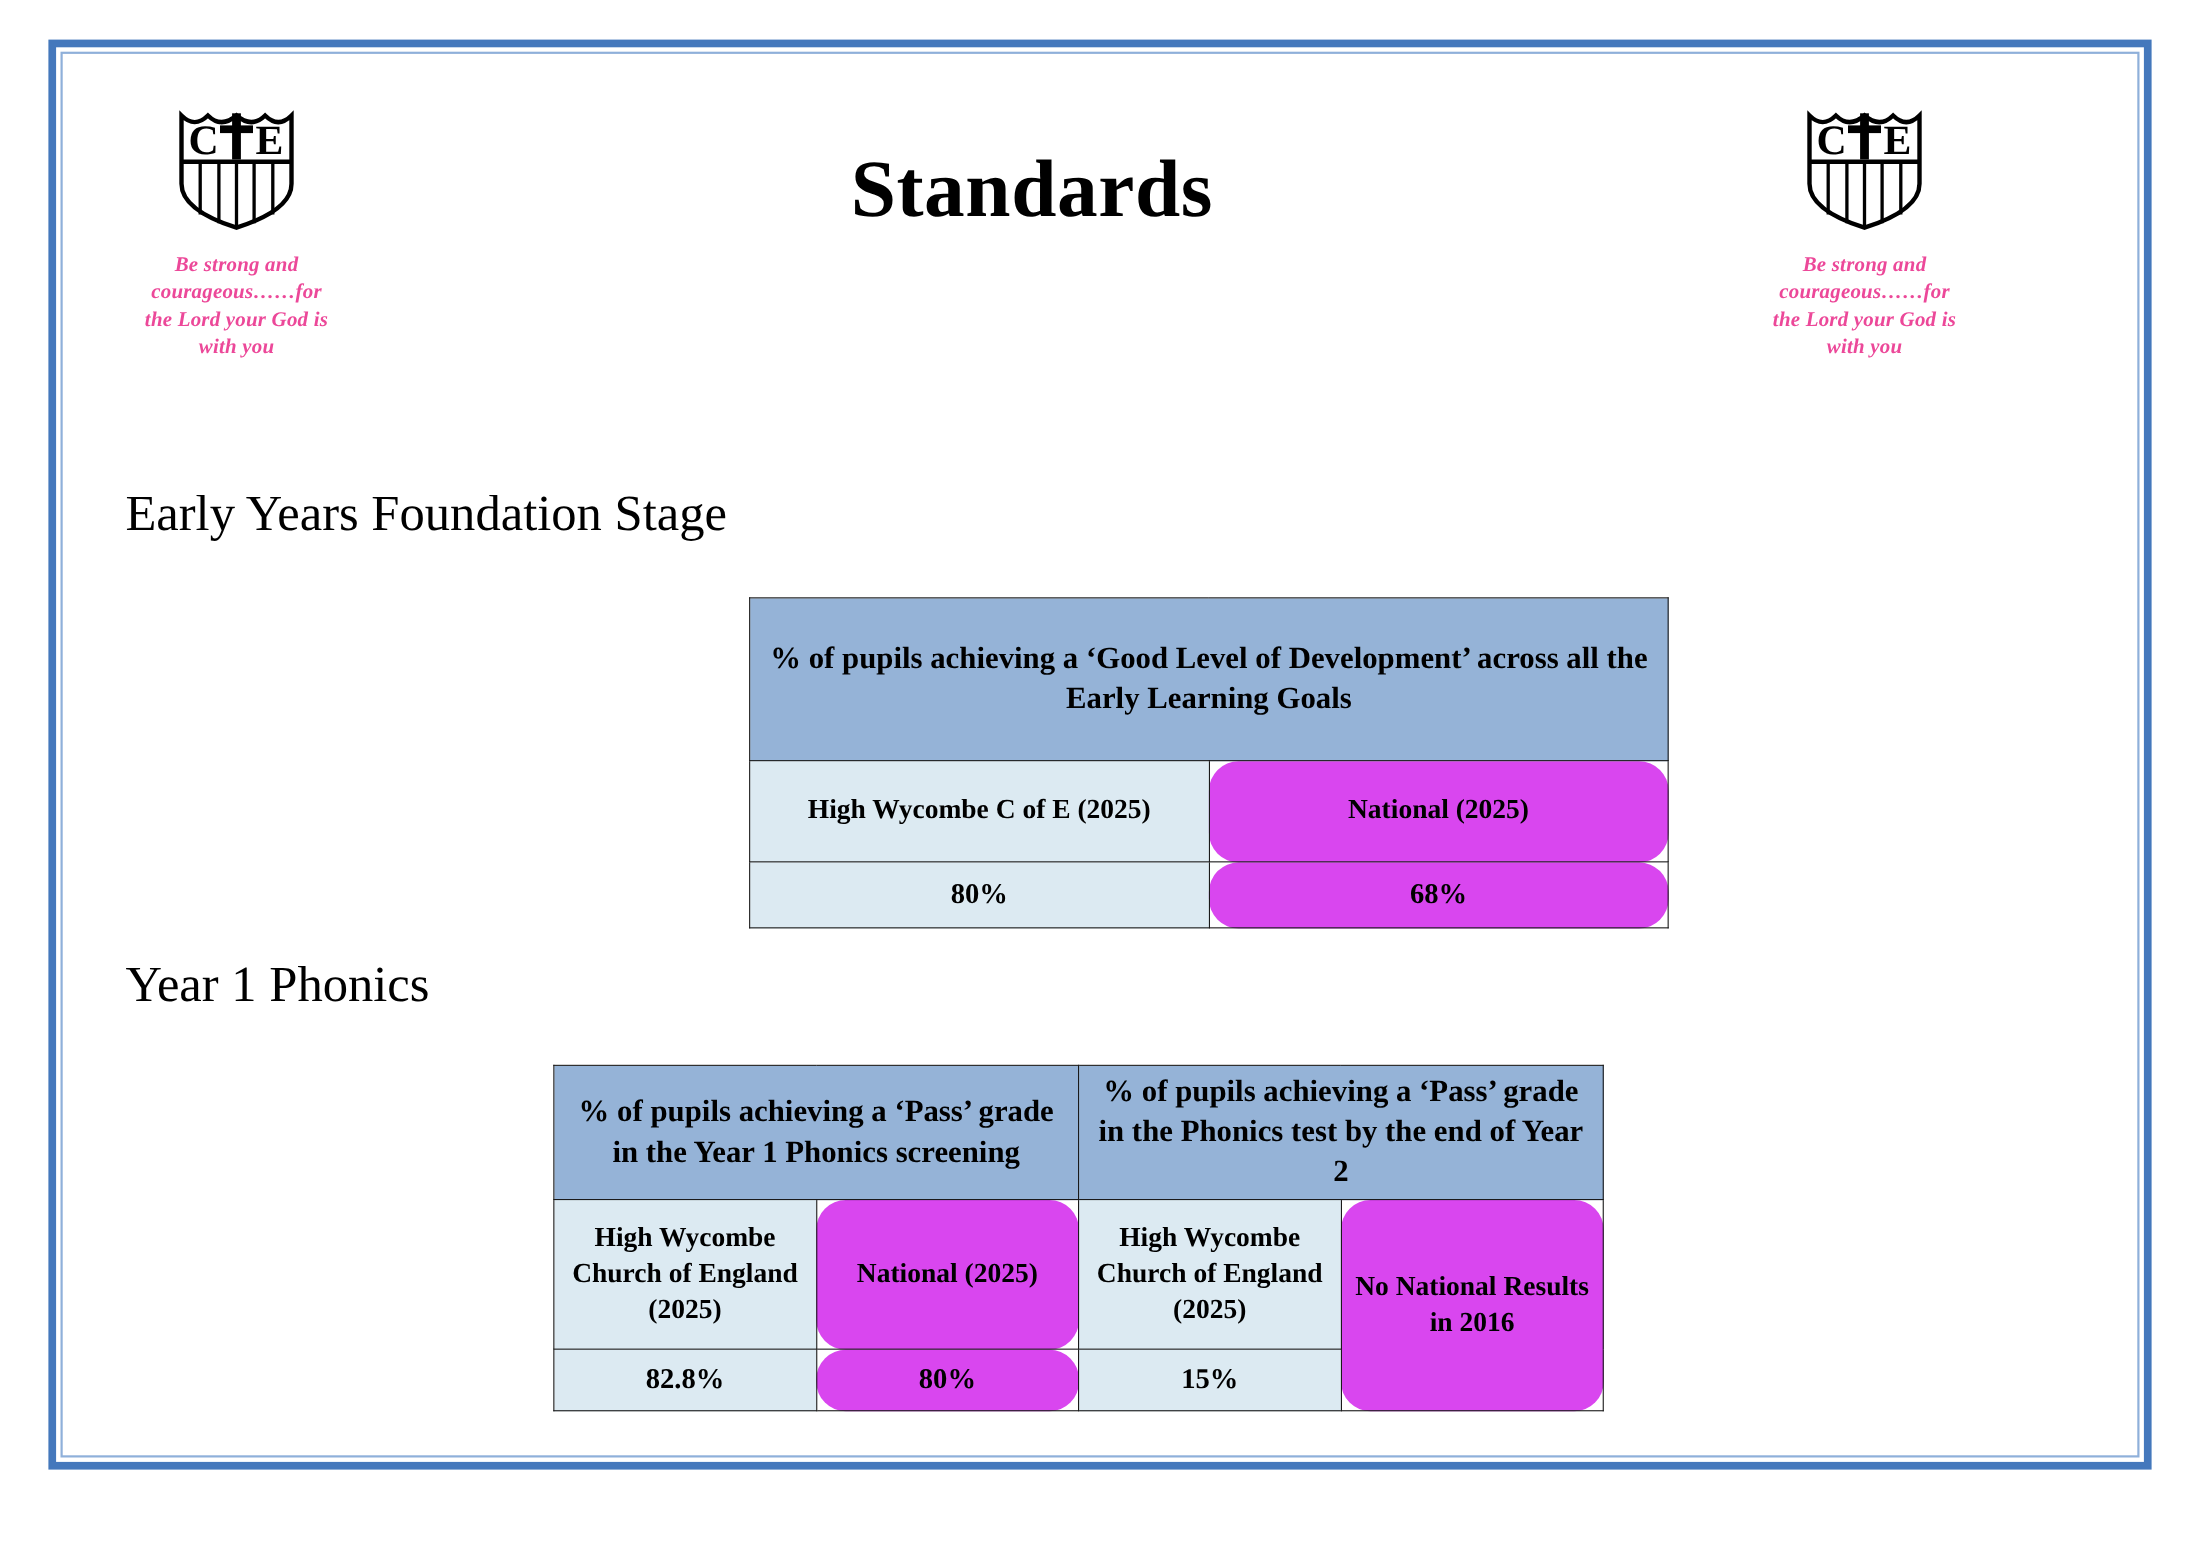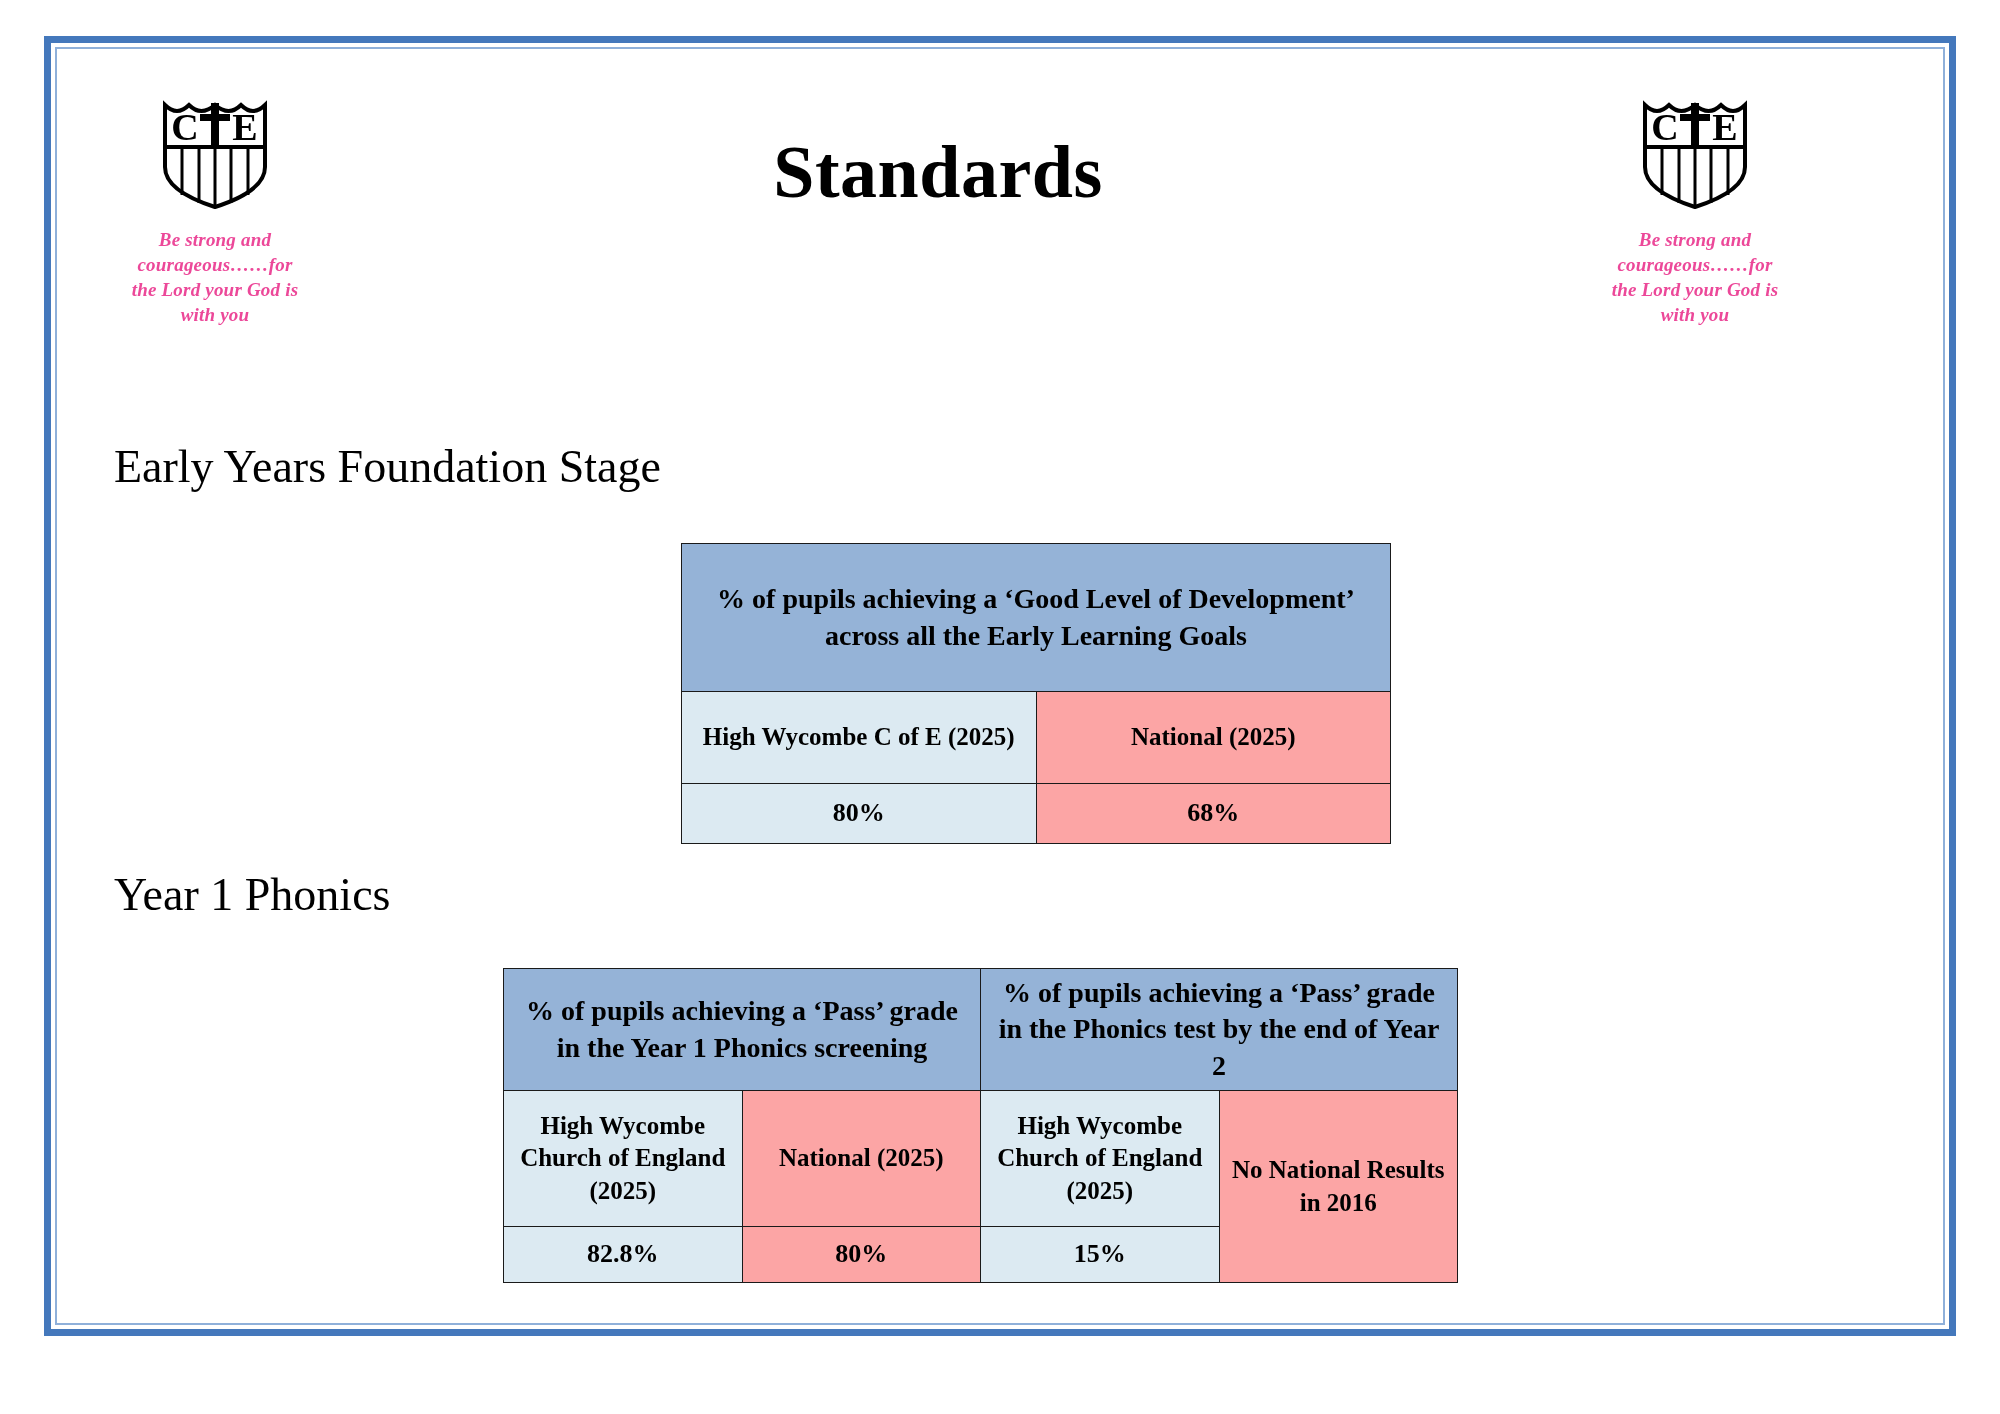"% of pupils achieving a ‘Good" .table-eyfs { width: 710px -> 836px }
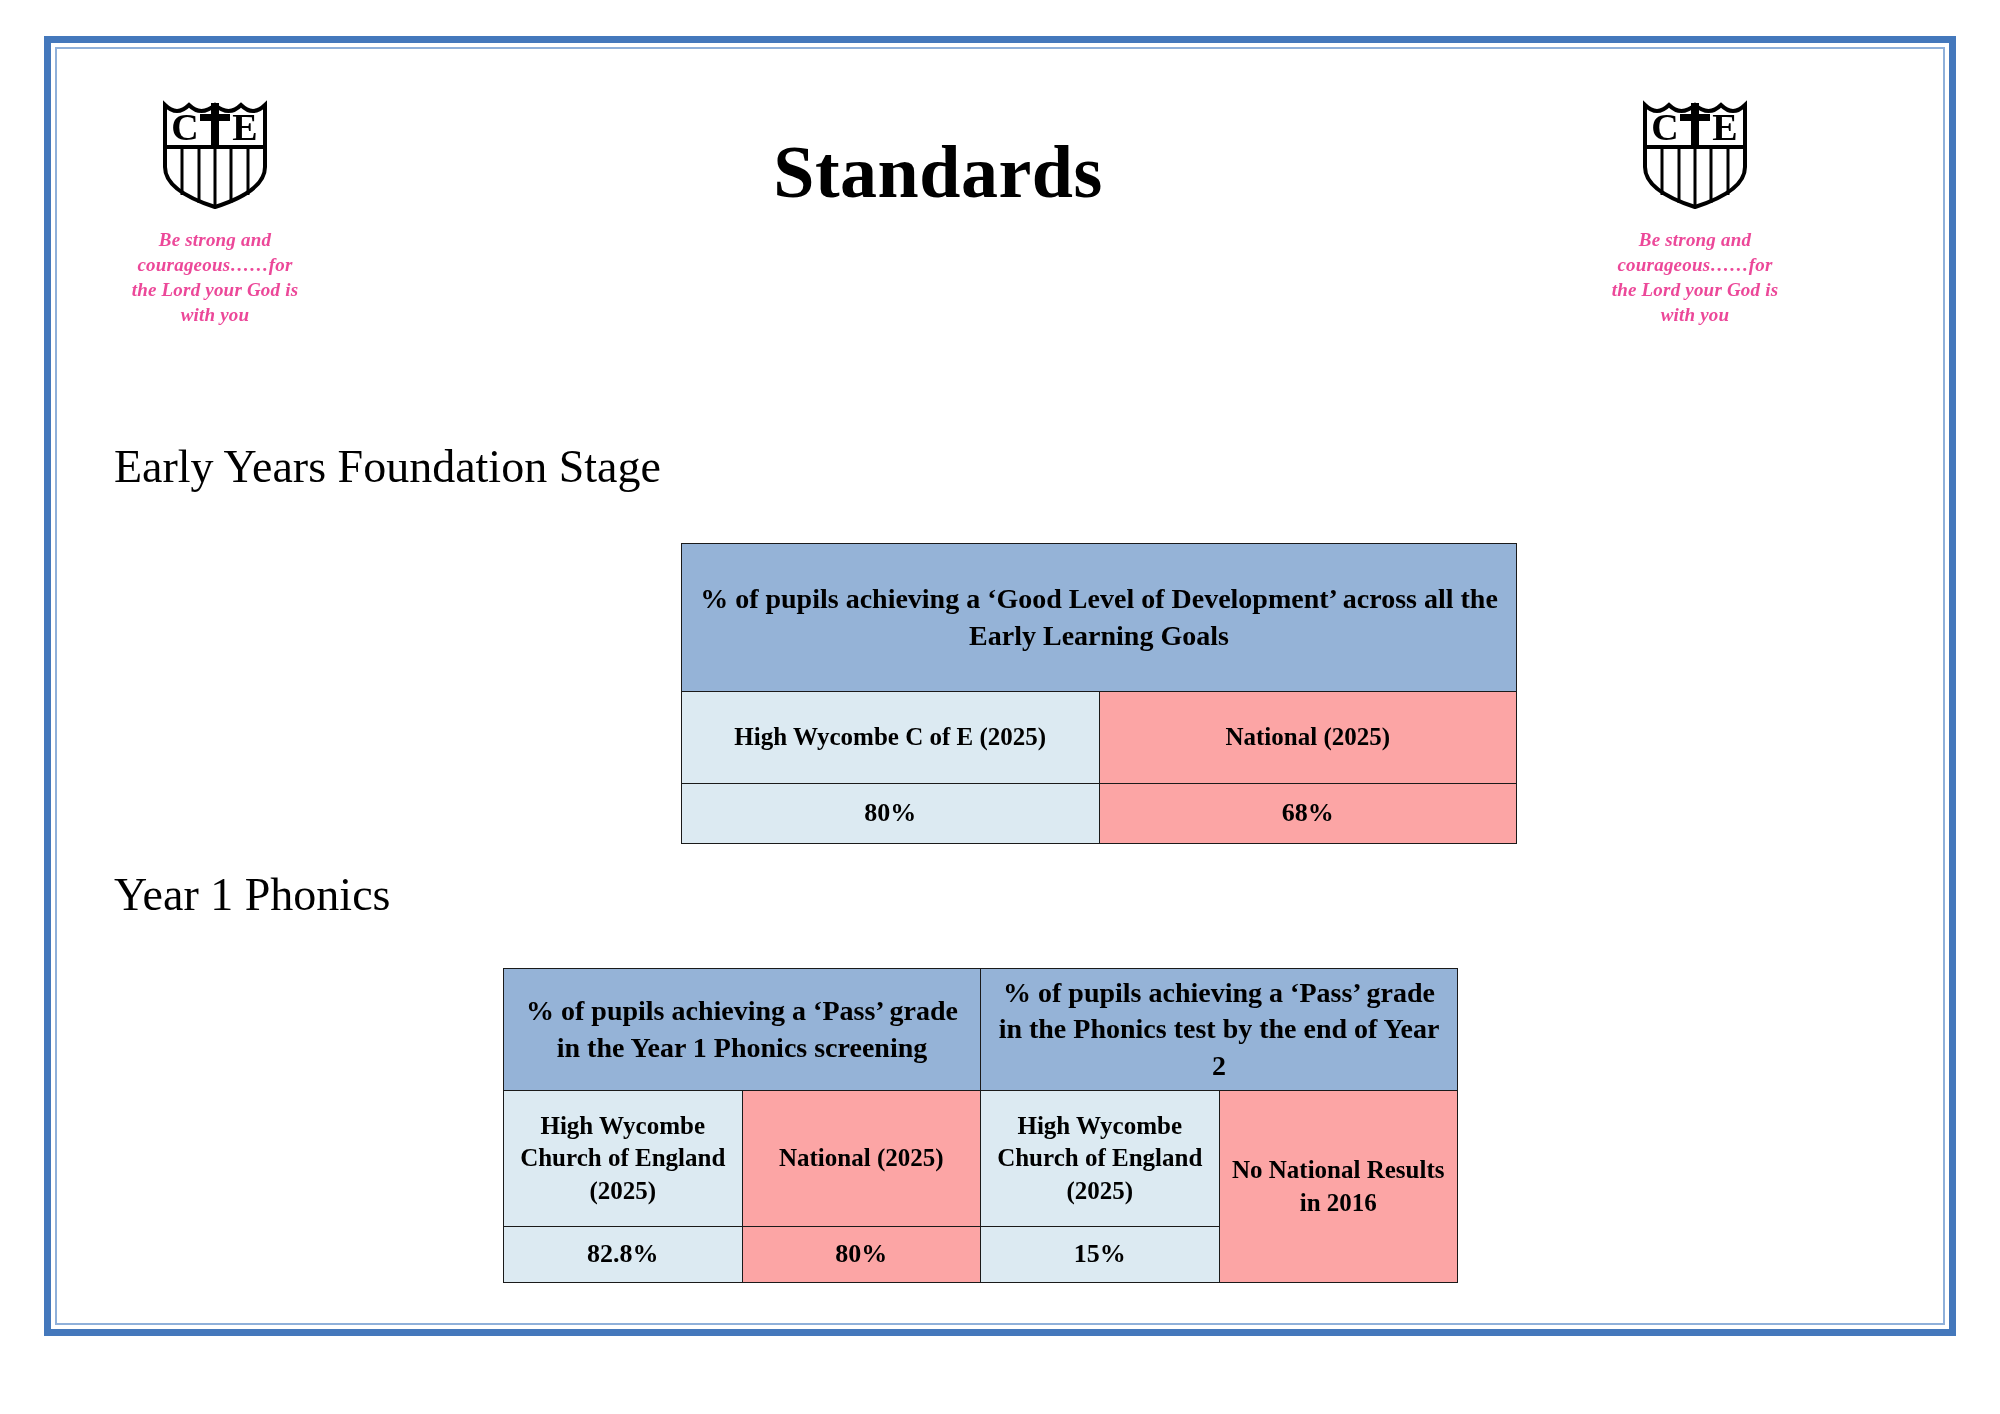"National (2025)" .tone-cream { background: #fca5a5 -> #d946ef; border-radius: none -> 27px }
